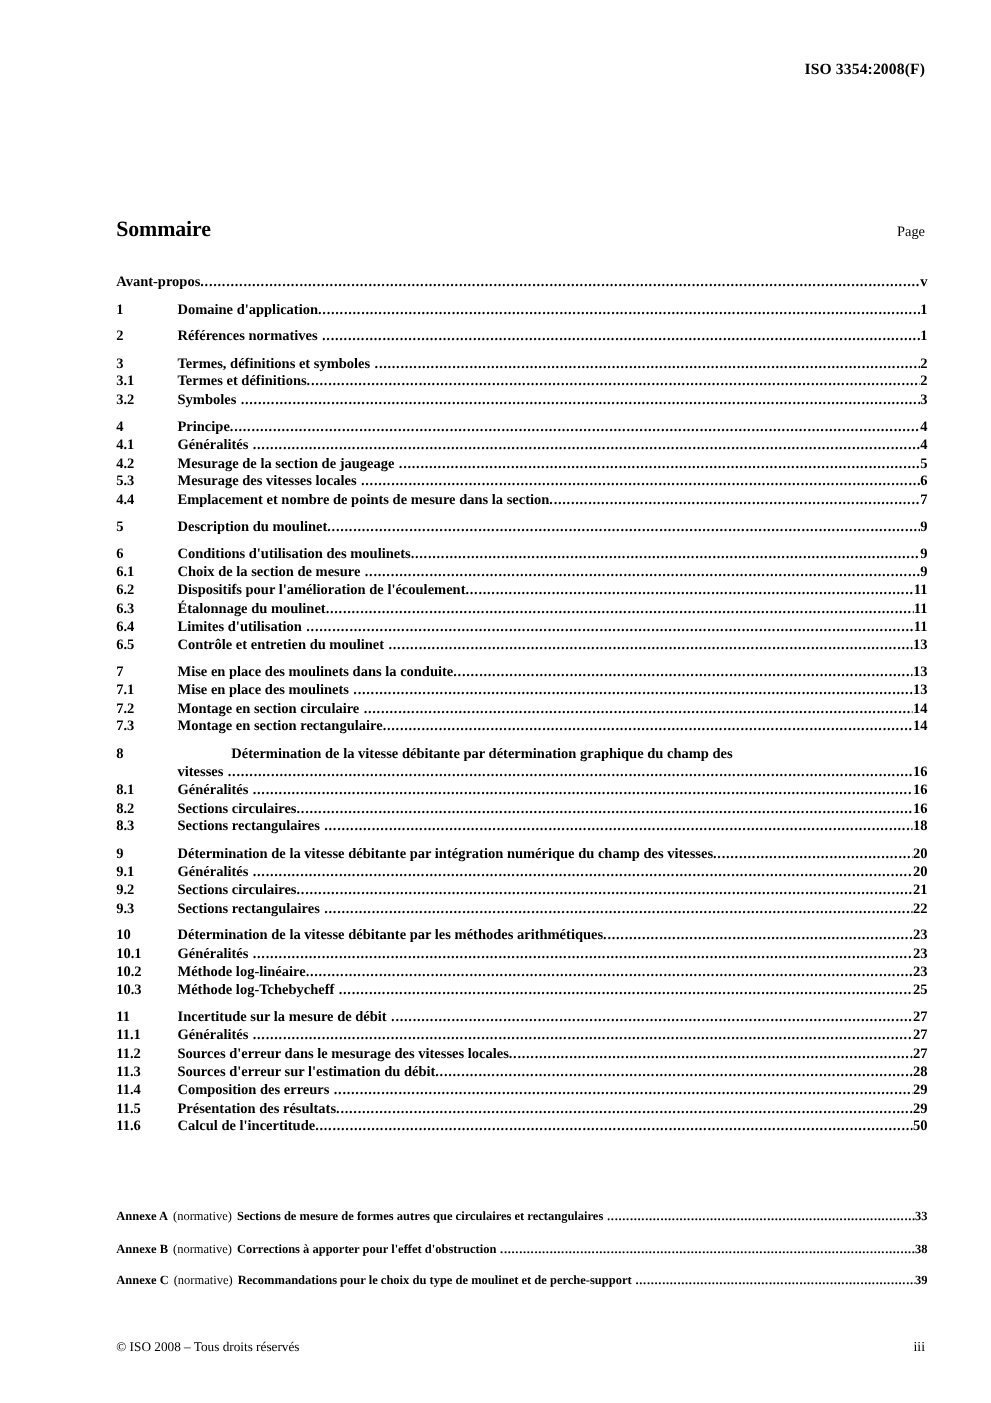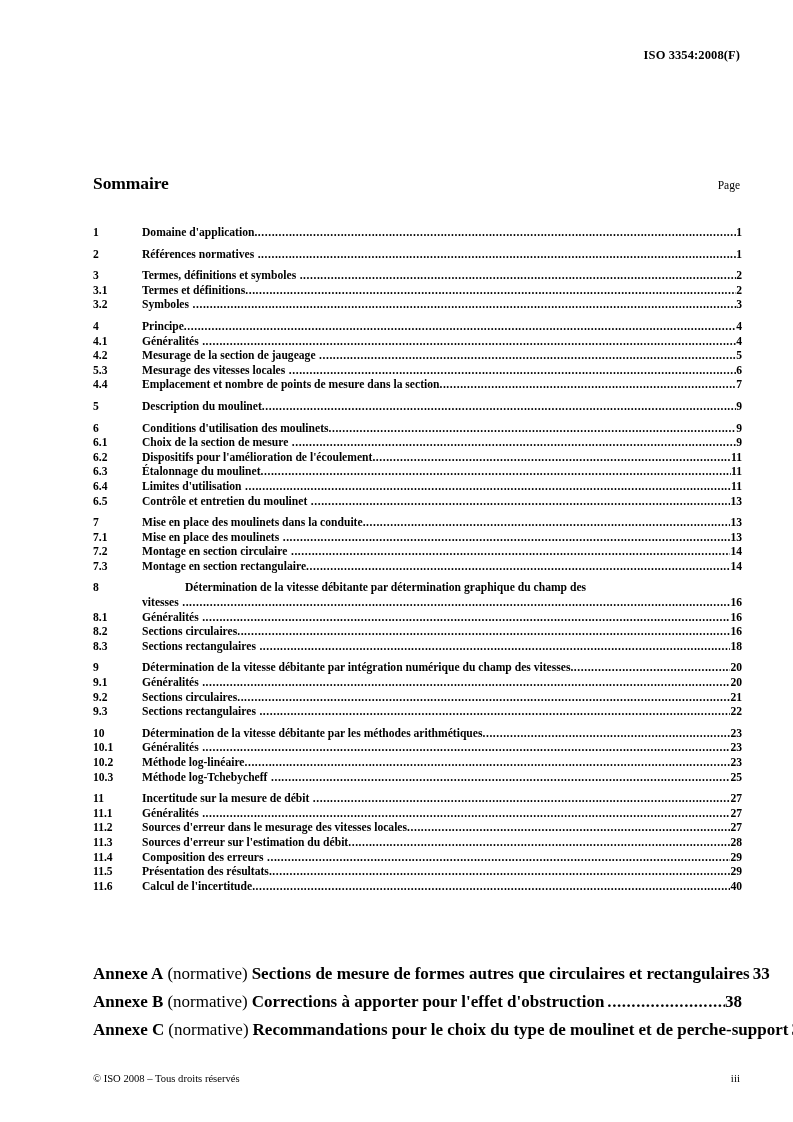"Avant-propos" div.toc-entry { html: none -> <div> <span>Avant-propos</span> <span></span> <span>v</span> </div> }
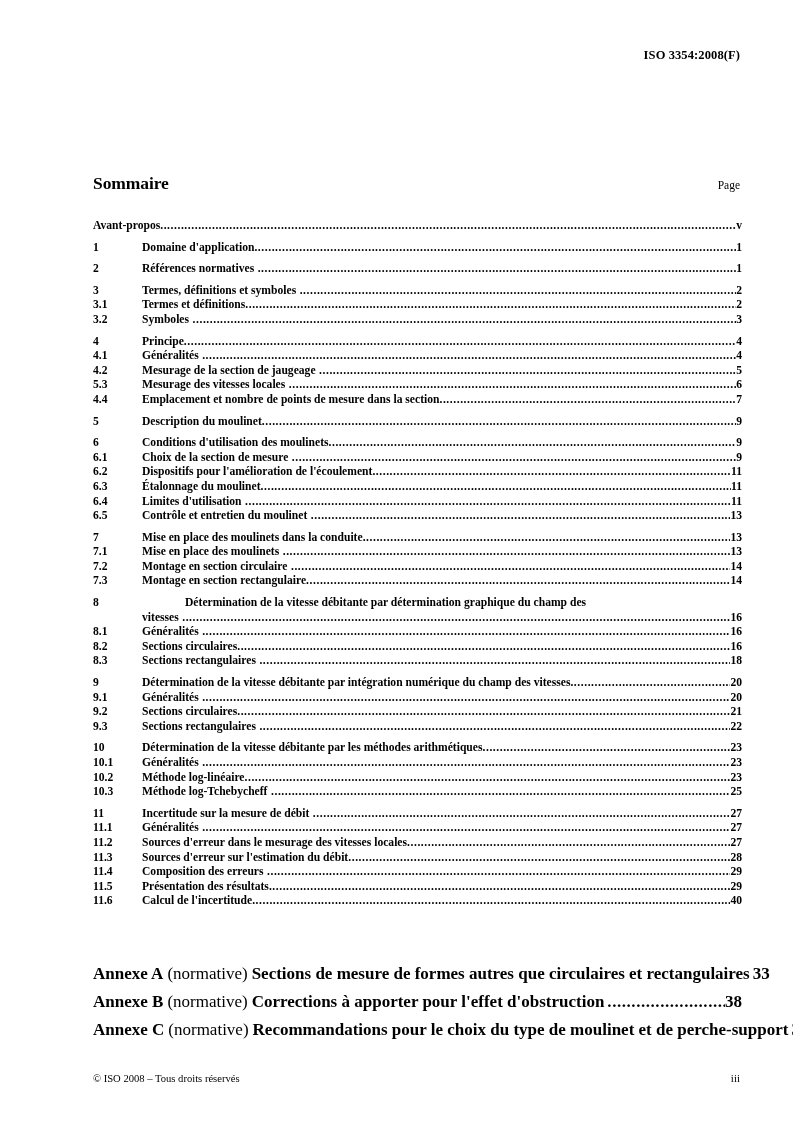"40" span.pg { text: 40 -> 50 }
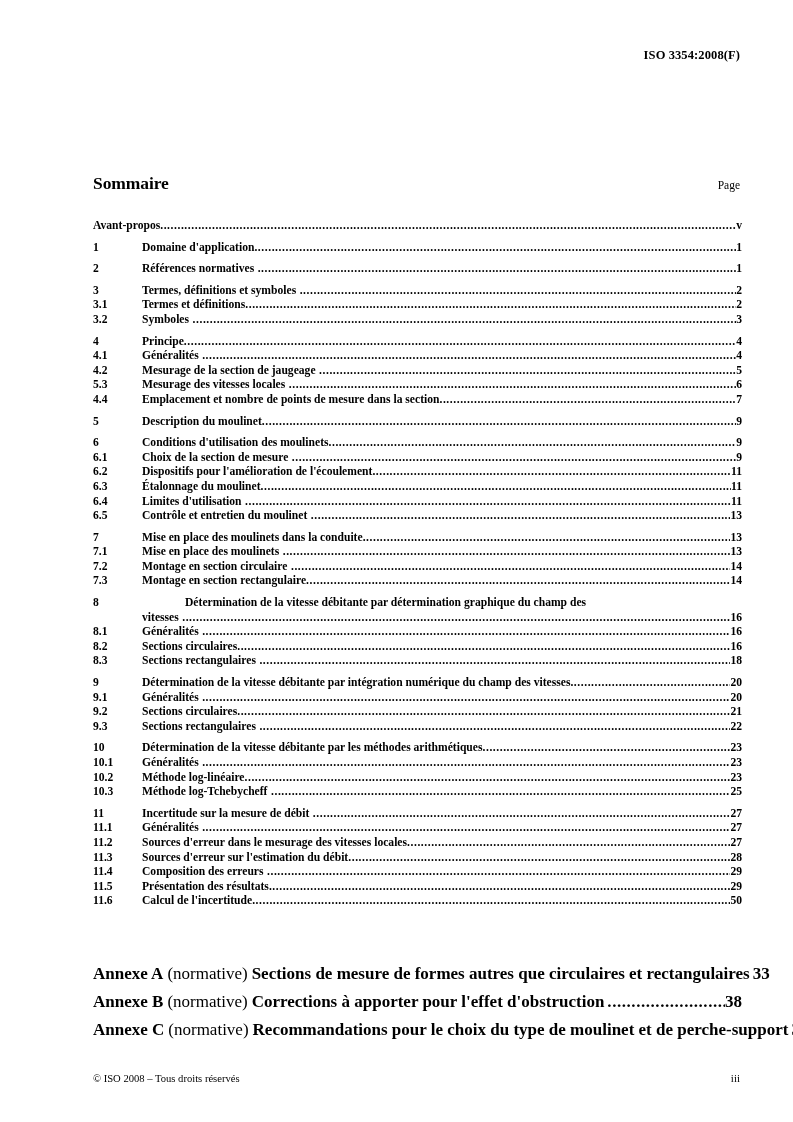"Annexe A" .annex-entry { font-size: 17px -> 10px }
